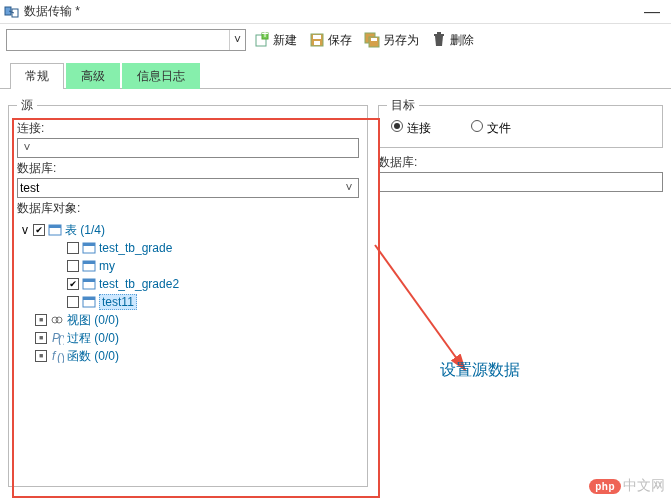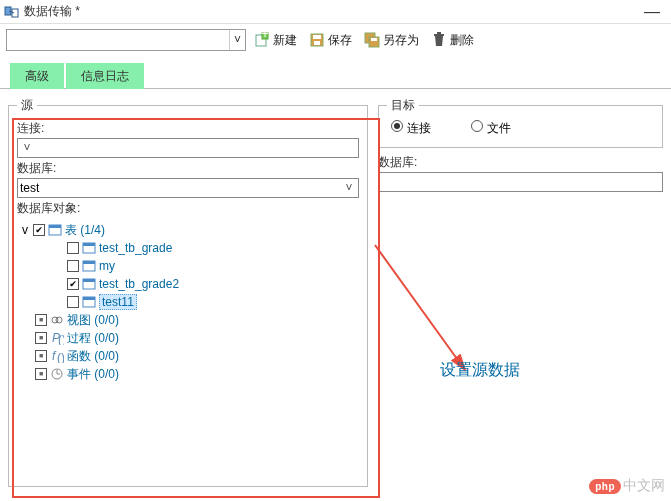"常规" div.tab { html: none -> <div>常规</div> }
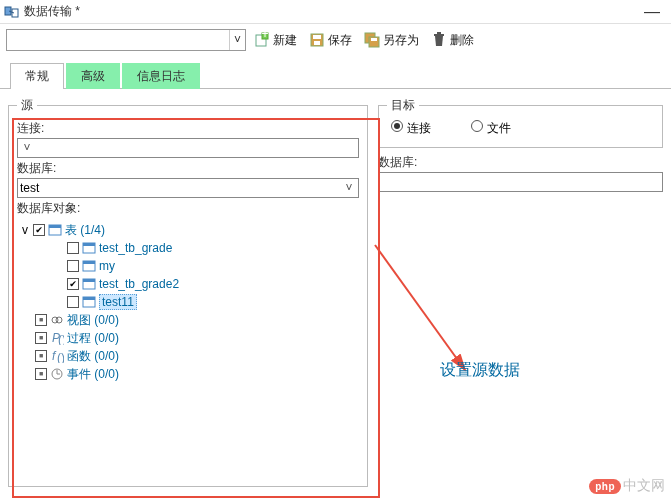"事件 (0/0)" div.tree-row { html: <div> <span></span> <span> <svg> <circle></circle> <path></path> </svg> </span> <span><span>事件</span>&nbsp;<span>(0/0)</span></span> </div> -> none }
